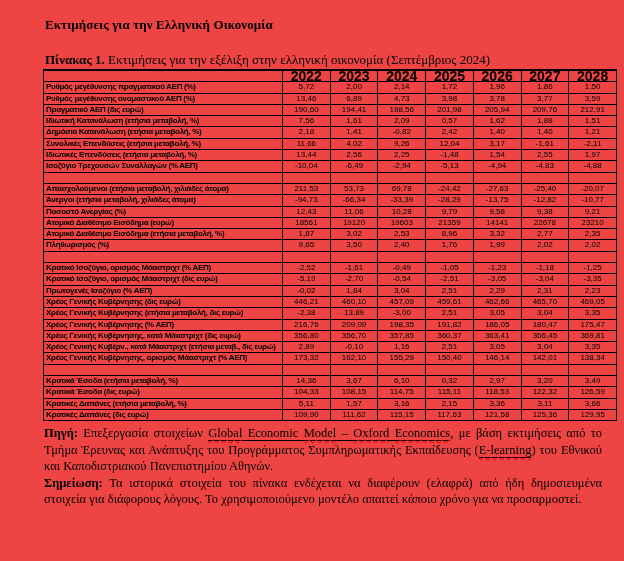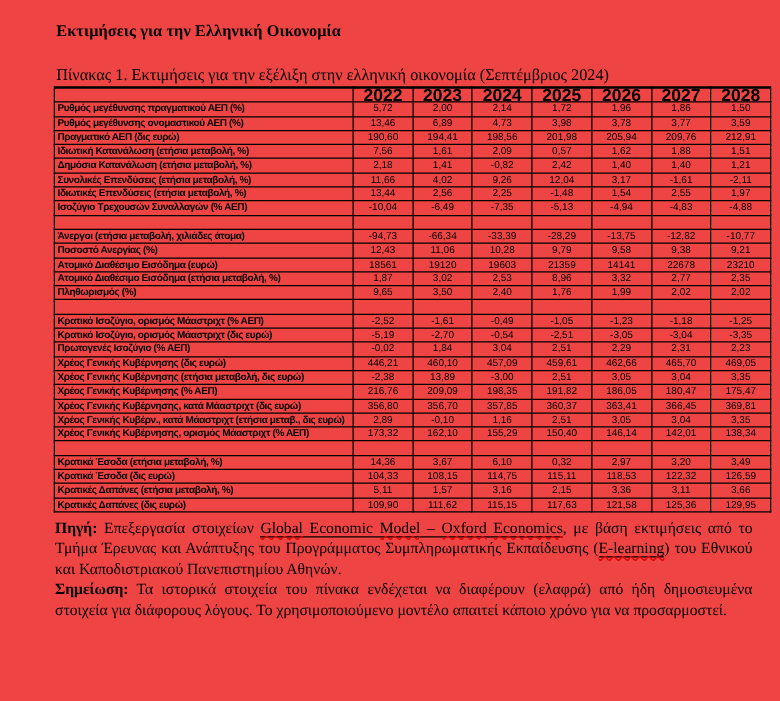"Πίνακας 1." .cap-b { font-weight: normal -> bold }
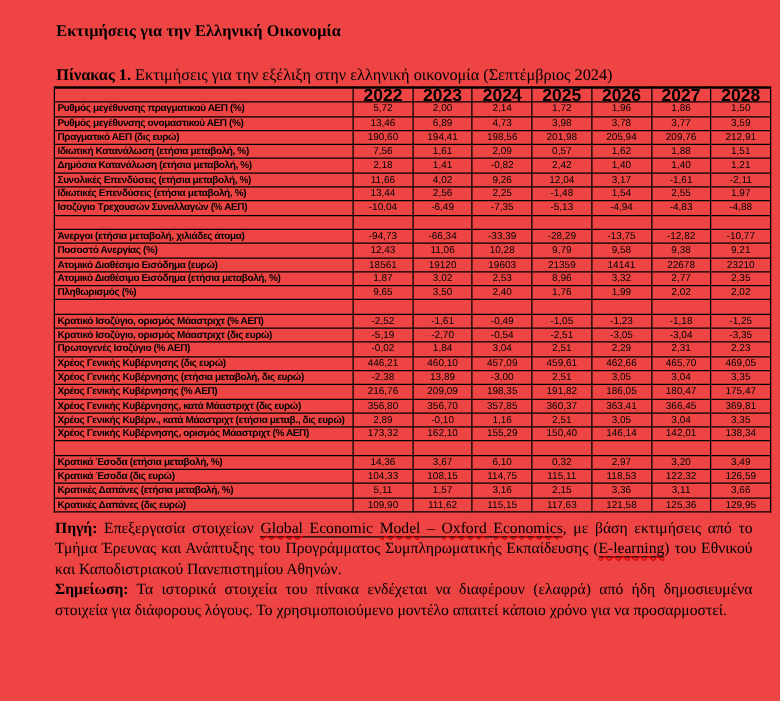"-7,35" td.val { text: -7,35 -> -2,94 }
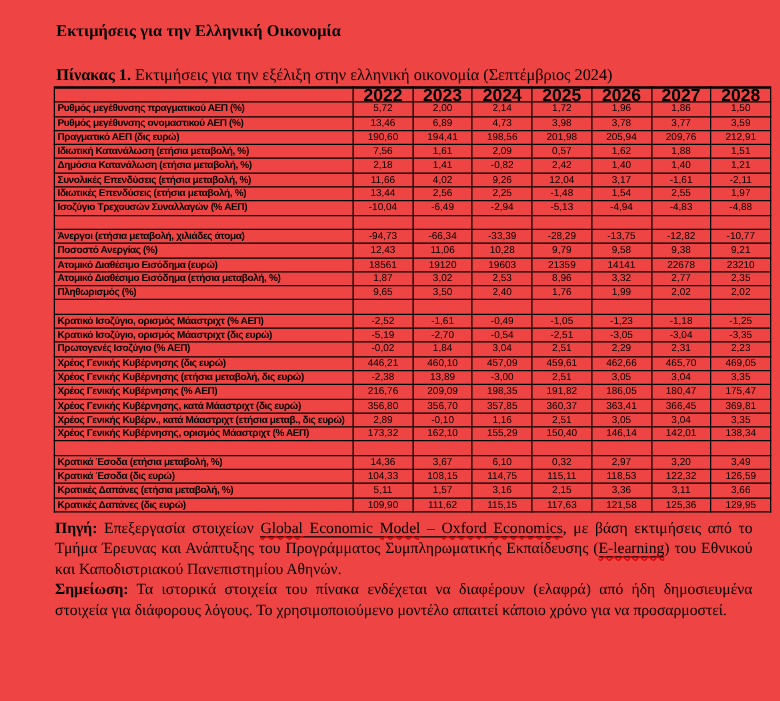"Απασχολούμενοι (ετήσια μεταβολή," tr { html: none -> <tr> <td>Απασχολούμενοι (ετήσια μεταβολή, χιλιάδες άτομα)</td> <td>211,53</td> <td>53,73</td> <td>69,78</td> <td>-24,42</td> <td>-27,63</td> <td>-25,40</td> <td>-20,07</td> </tr> }
